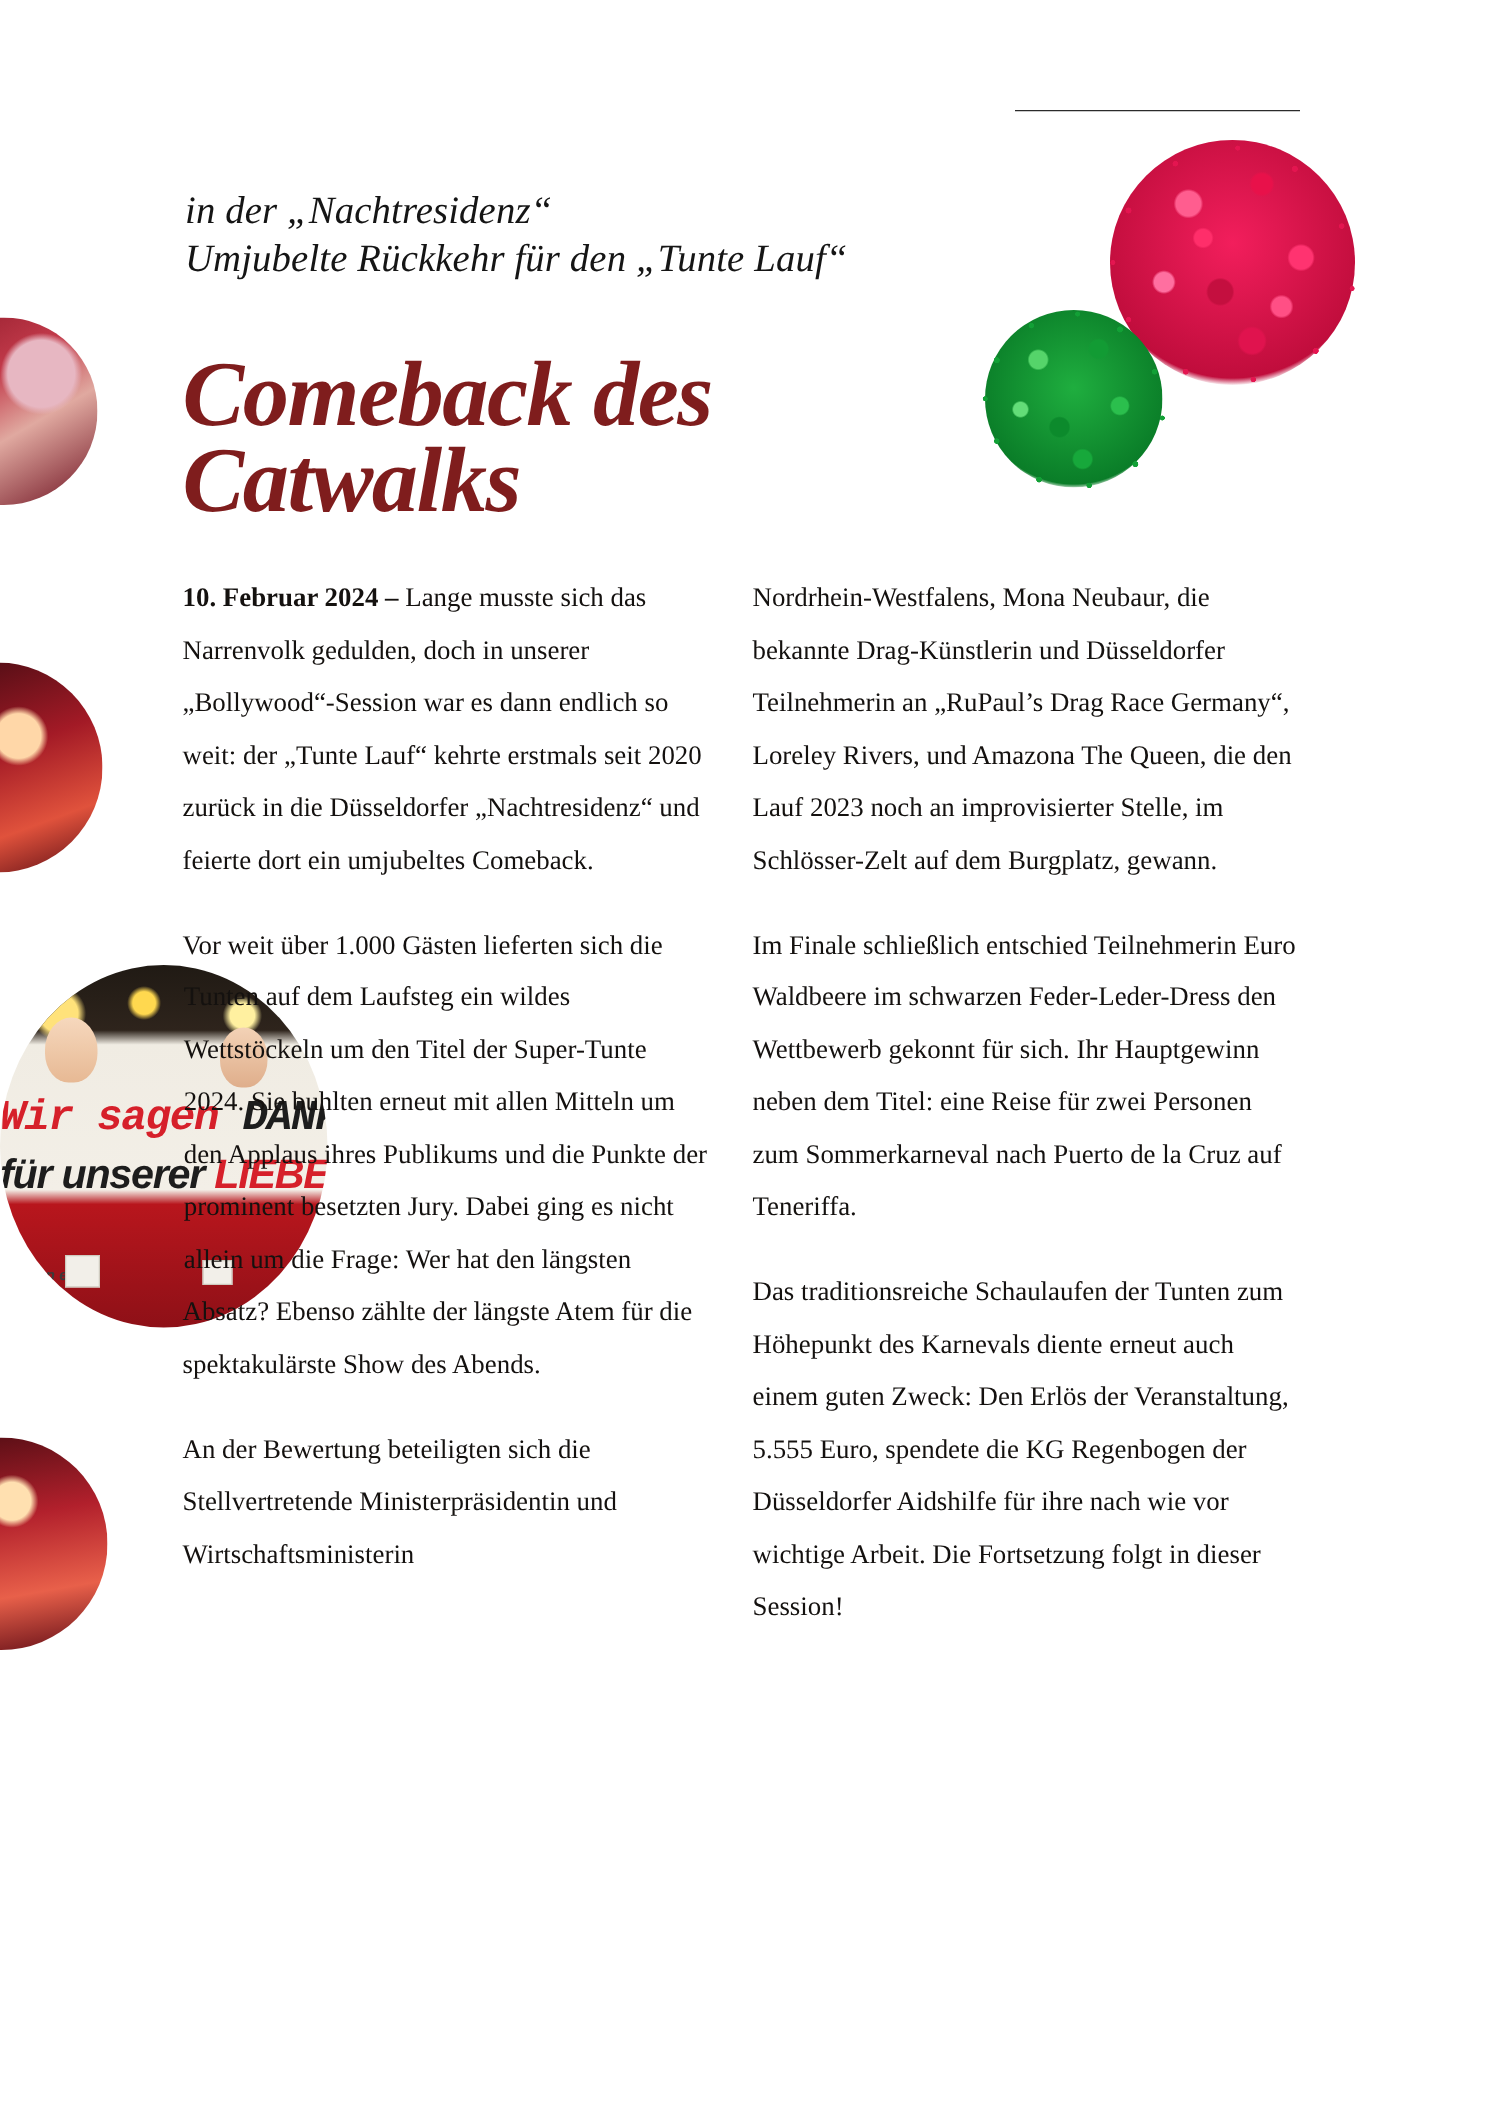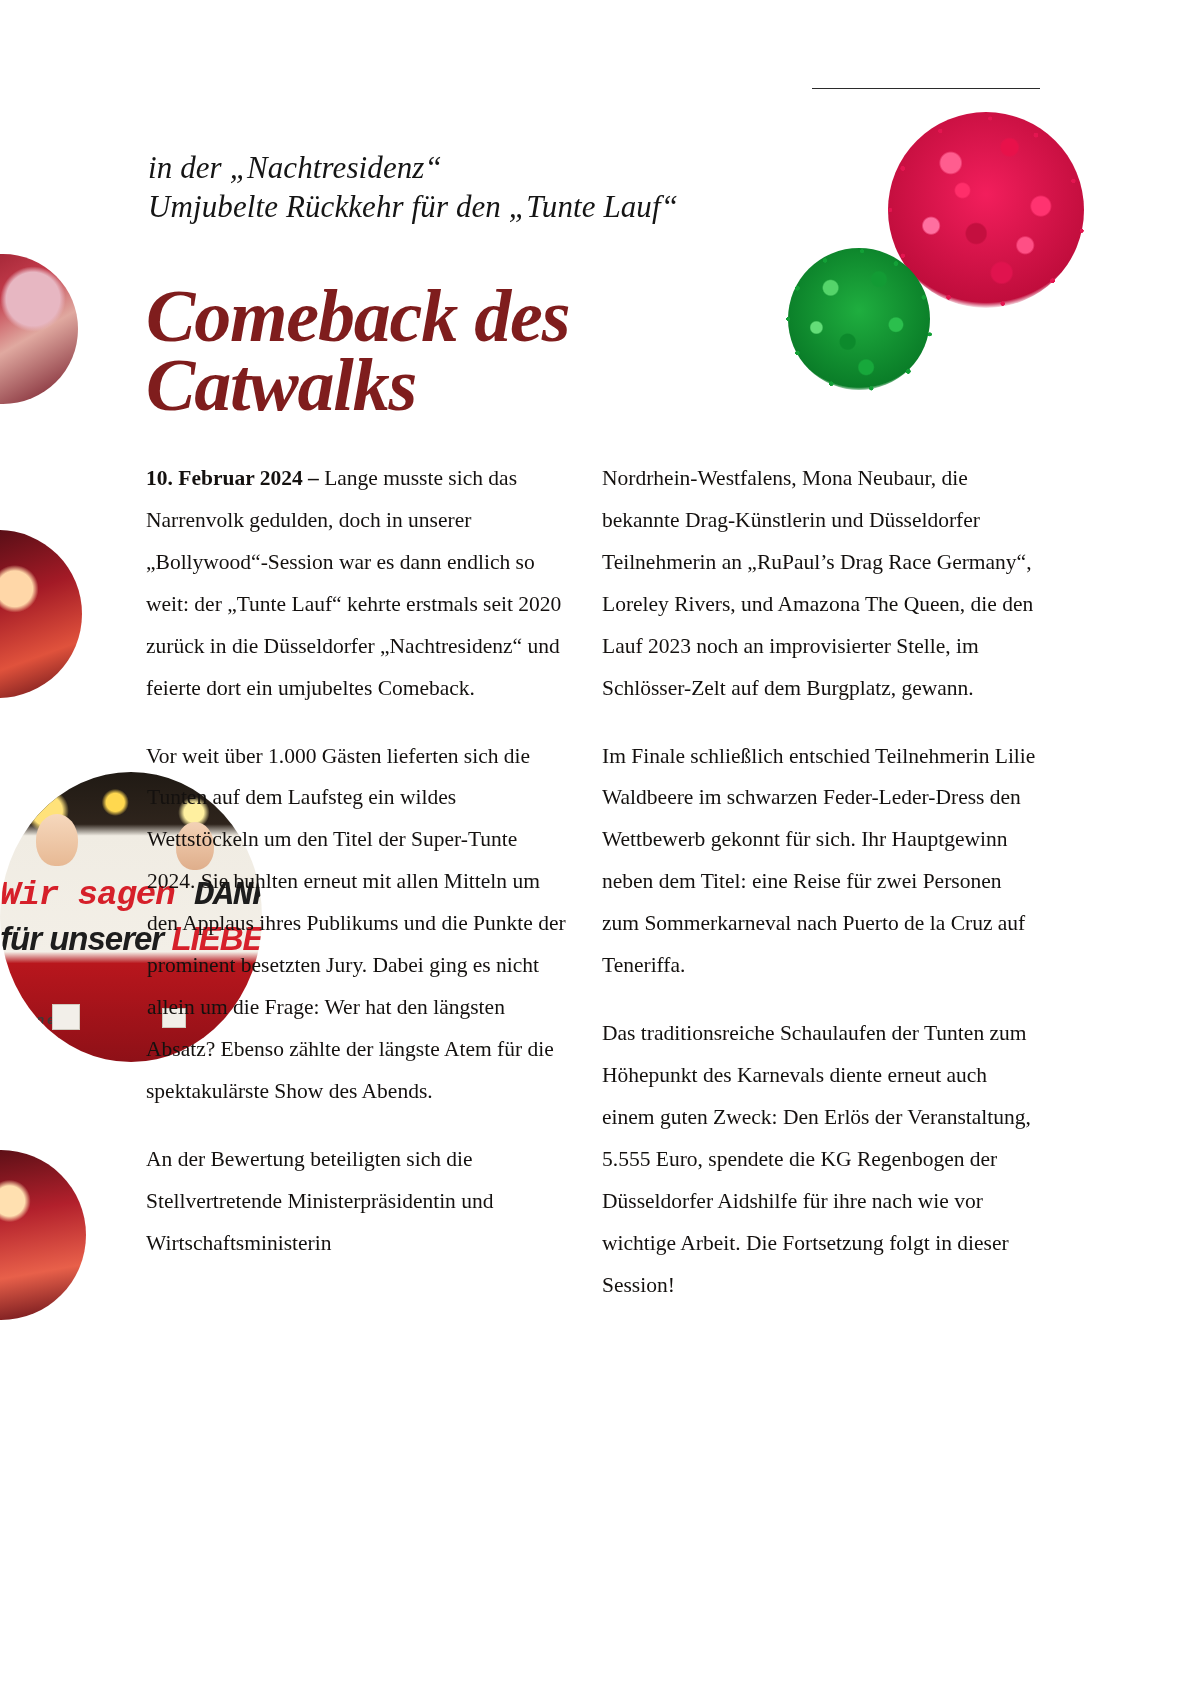"Im Finale schließlich entschied" p { text: Lilie -> Euro }
